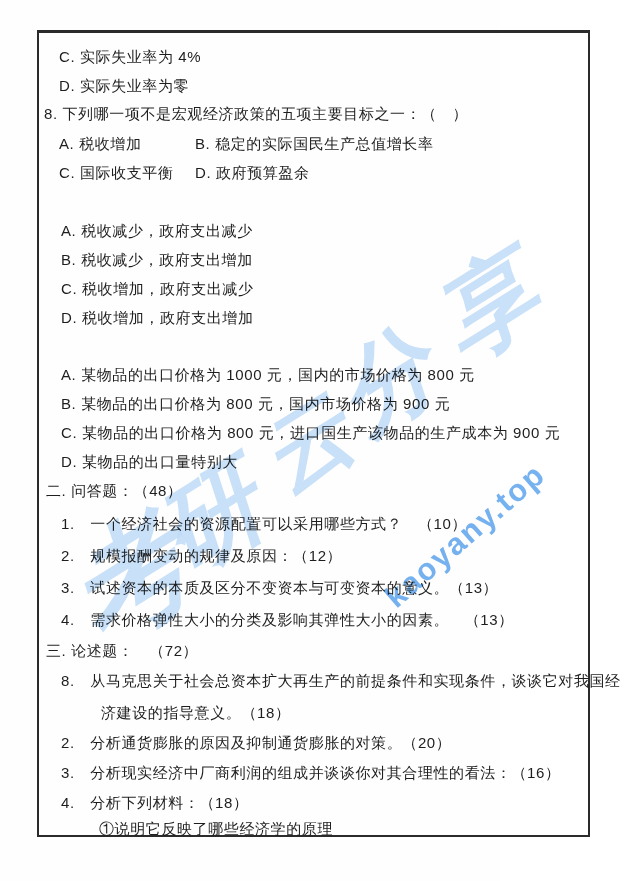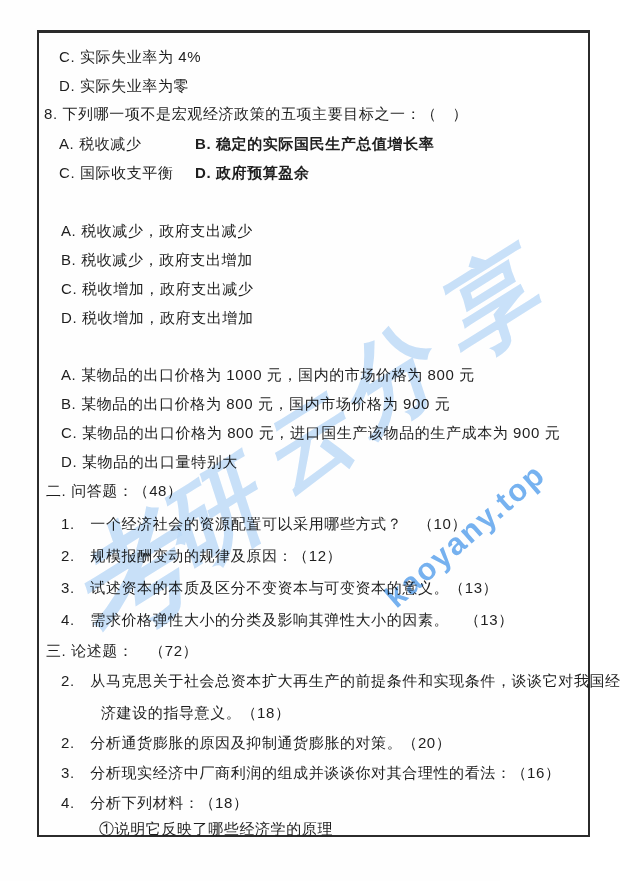"A. 税收减少" span { text: 减少 -> 增加 }
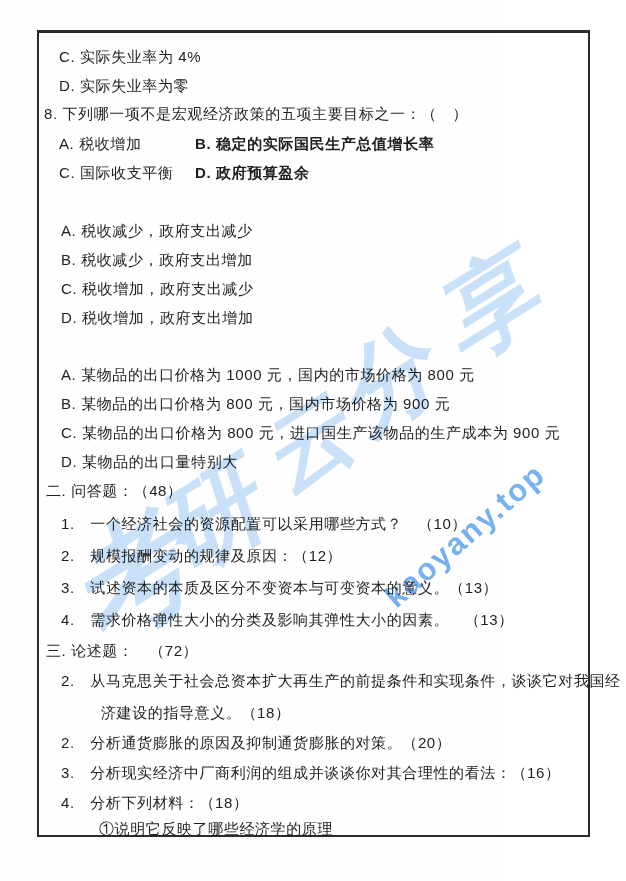"B. 稳定的实际国民生产总值增长率" .opt-col-b { font-weight: bold -> none }
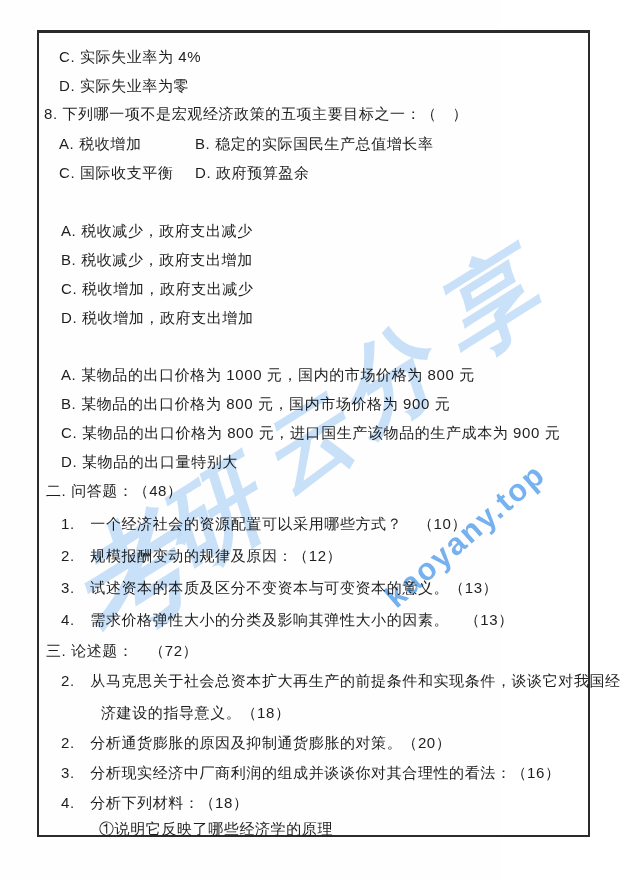"2. 从马克思关于社会总资本扩大再生产的前提条件和实现条件，谈谈它对我国经" div.line { text: 2 -> 8 }
